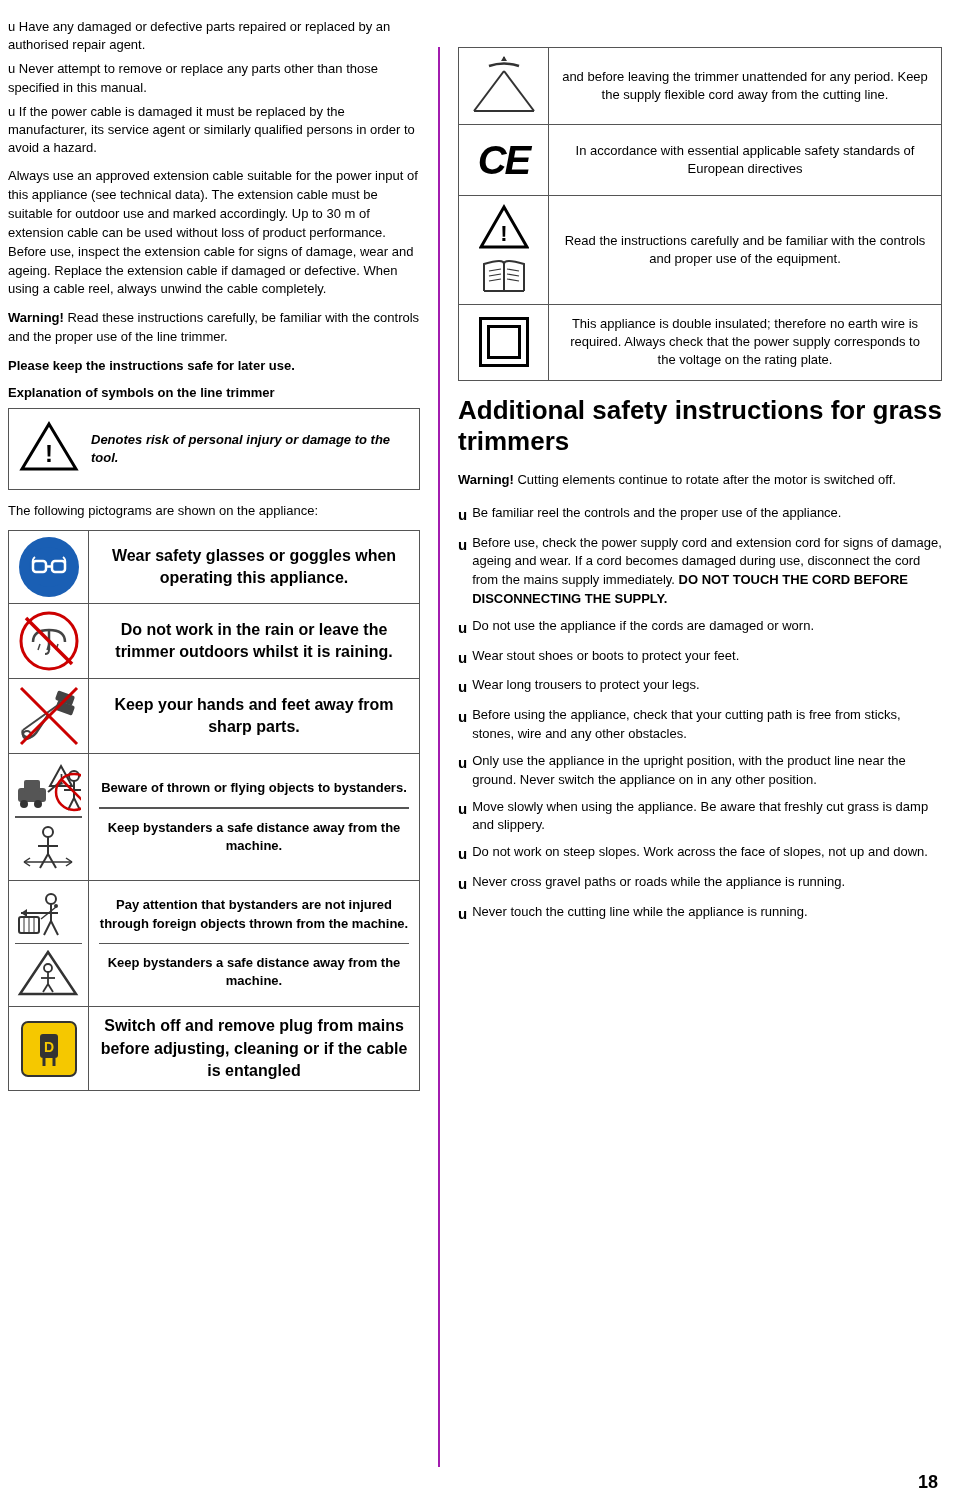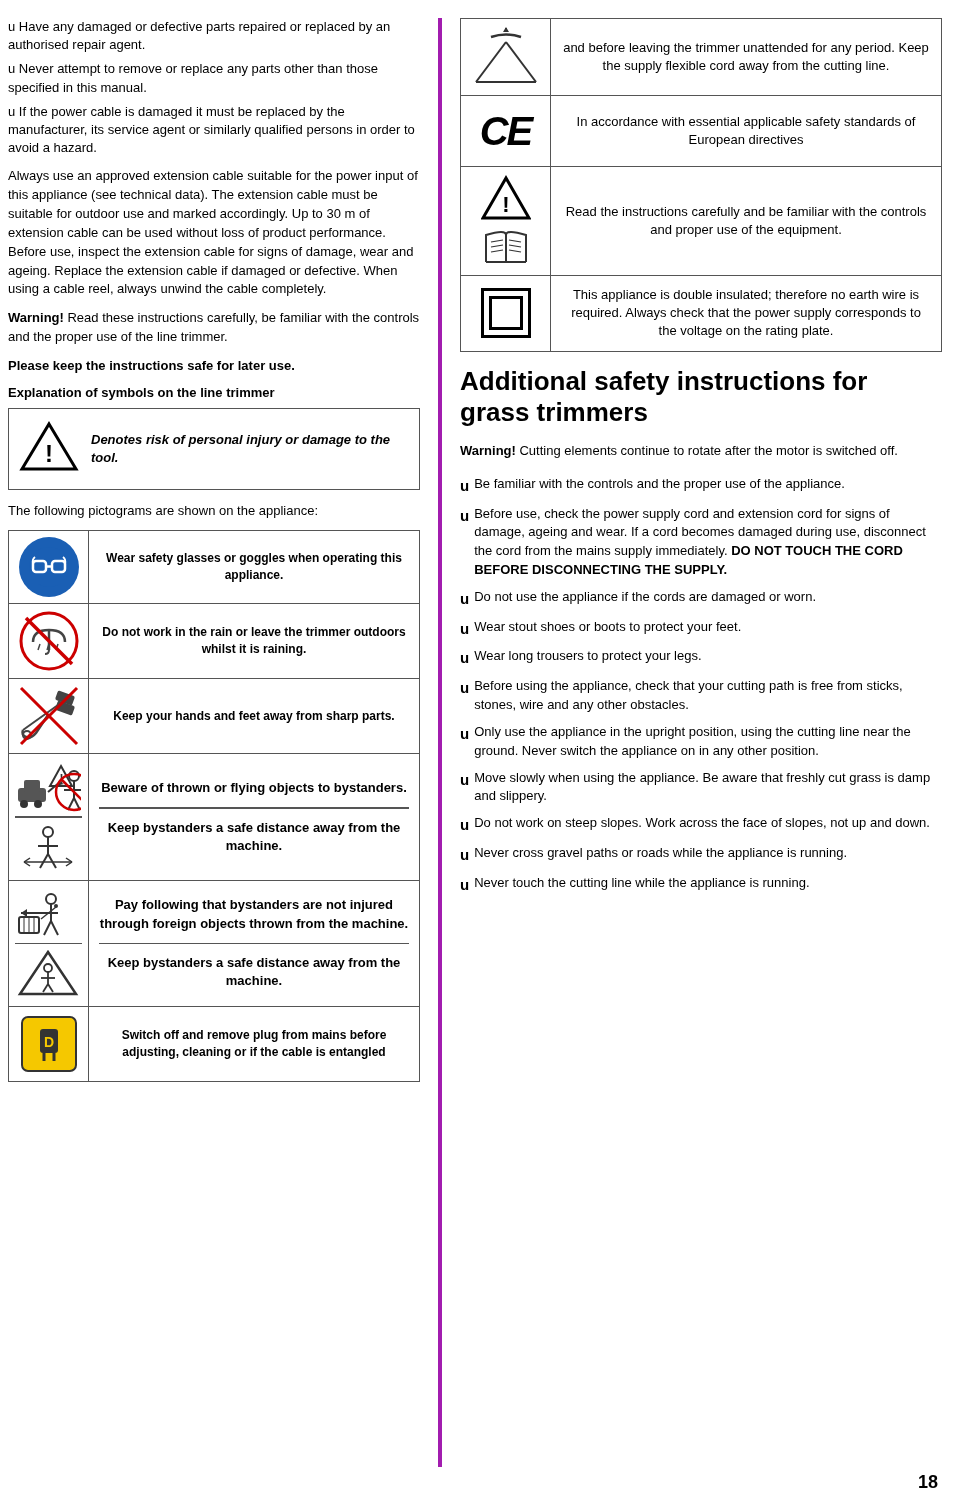"and before leaving the trimmer" .right-column { border-left: 4px solid #a21caf -> 2px solid #a21caf; margin-top: none -> 29px }
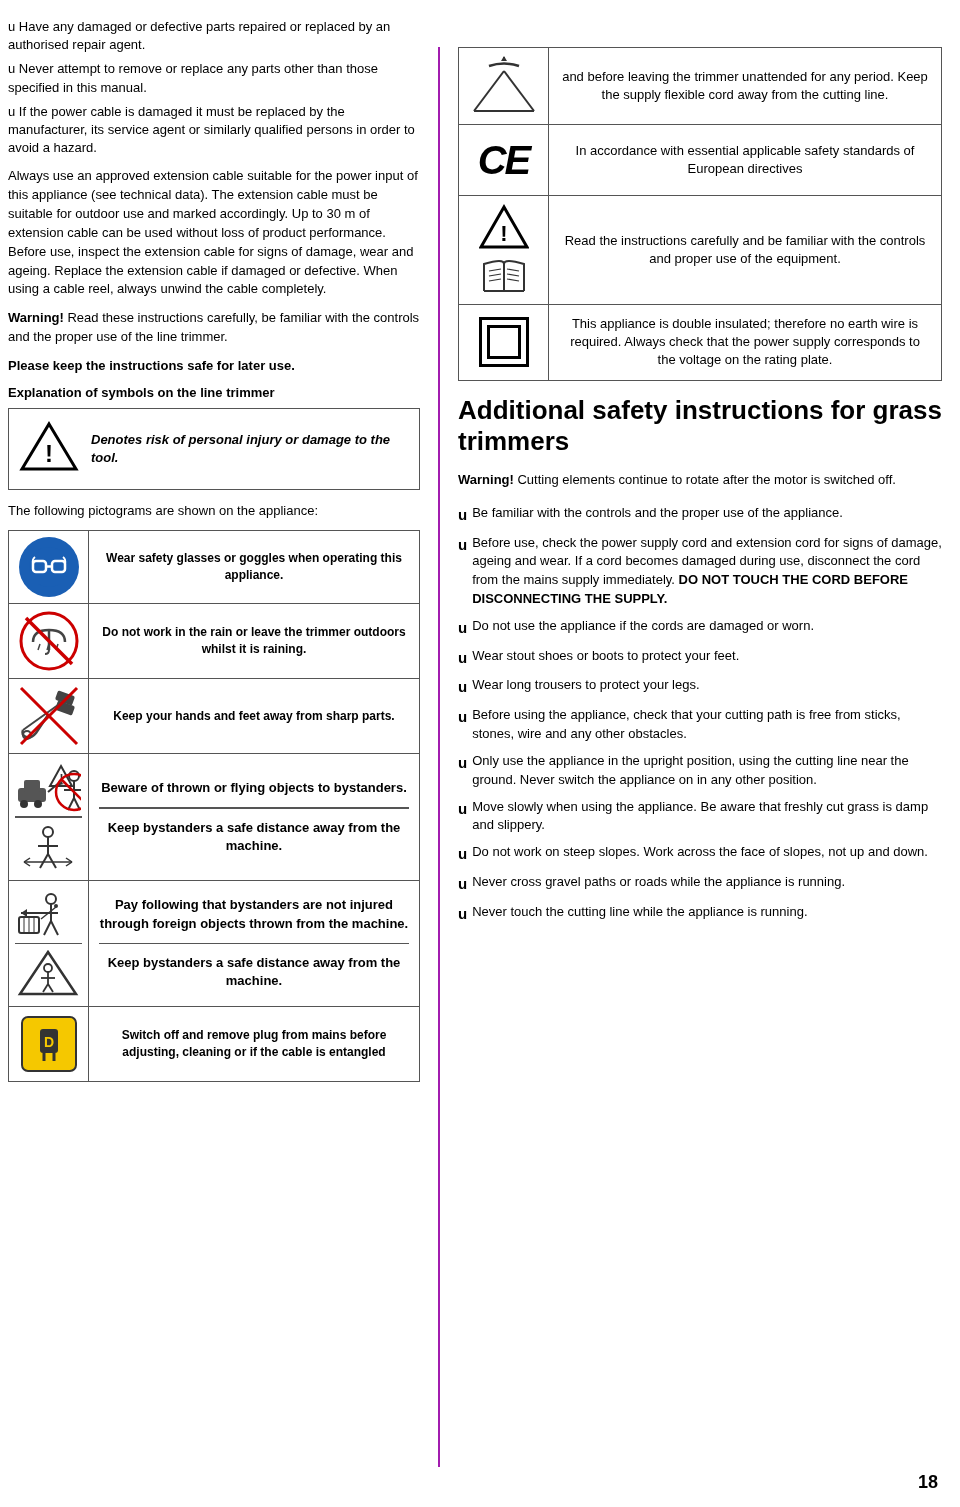"Be familiar with the controls" span.safety-list-text { text: with -> reel }
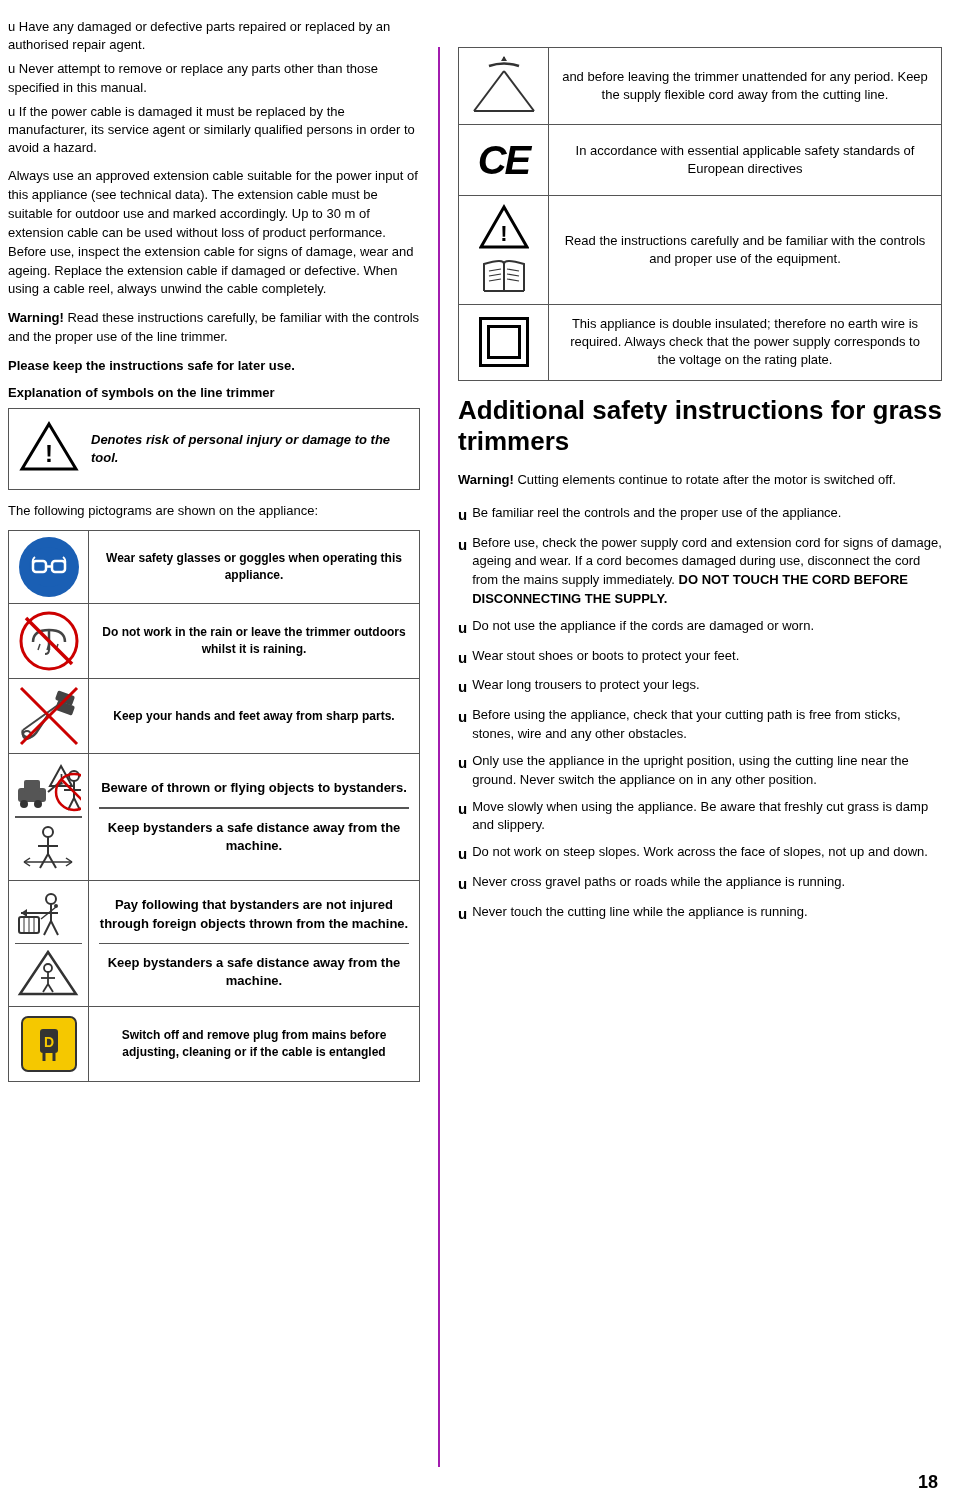"Wear safety glasses or goggles" .pictogram-label { font-size: 12px -> 16px }
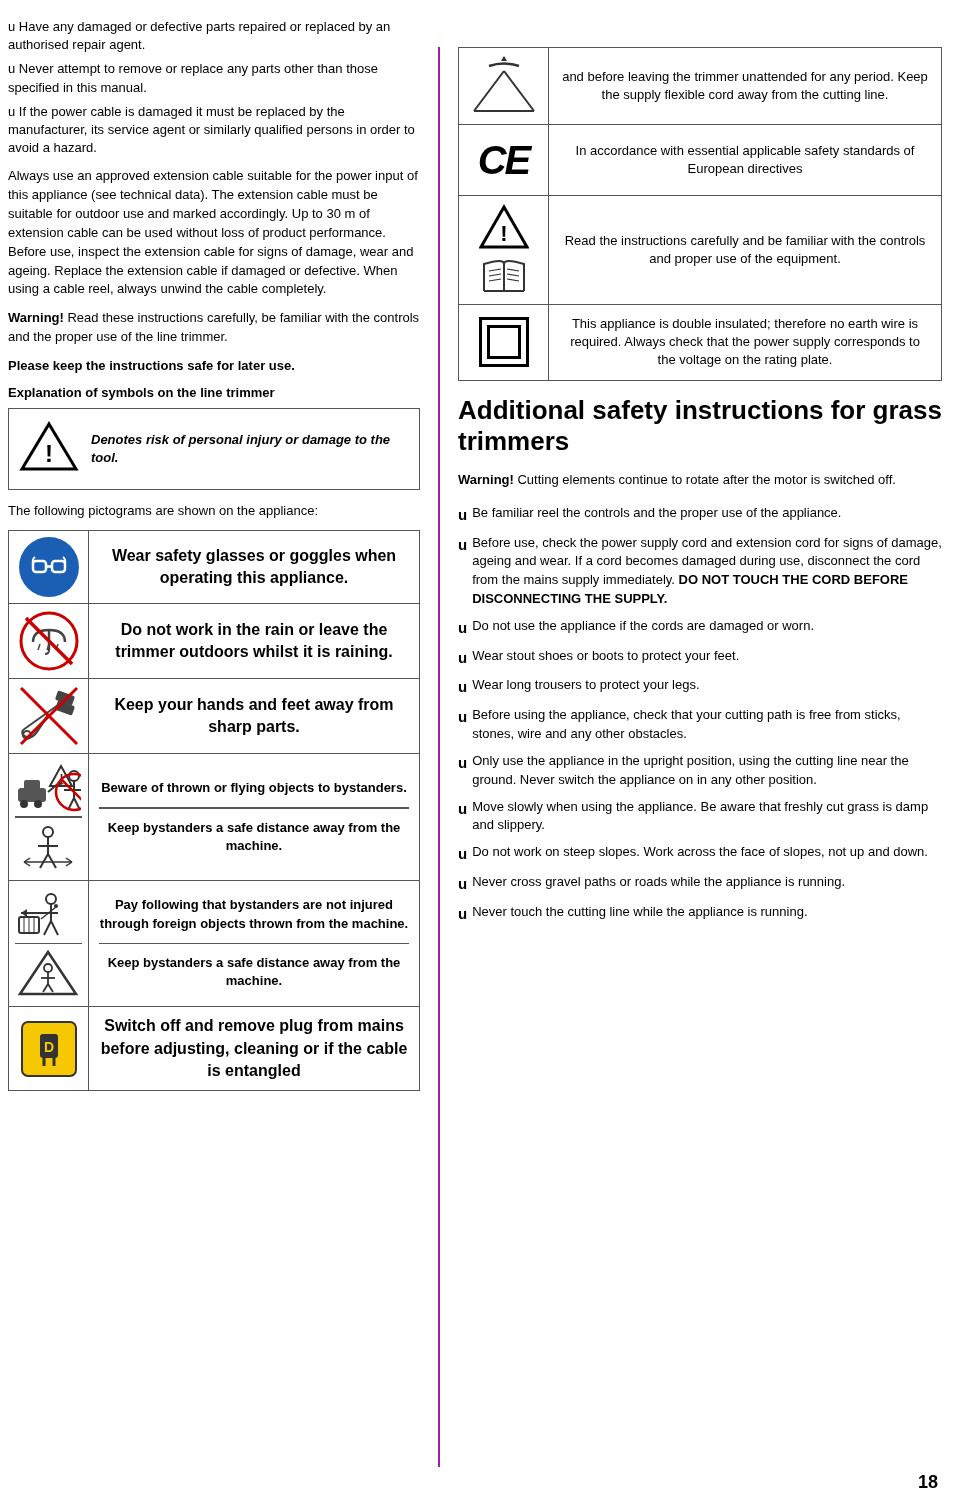"Only use the appliance in" span.safety-list-text { text: using the cutting -> with the product }
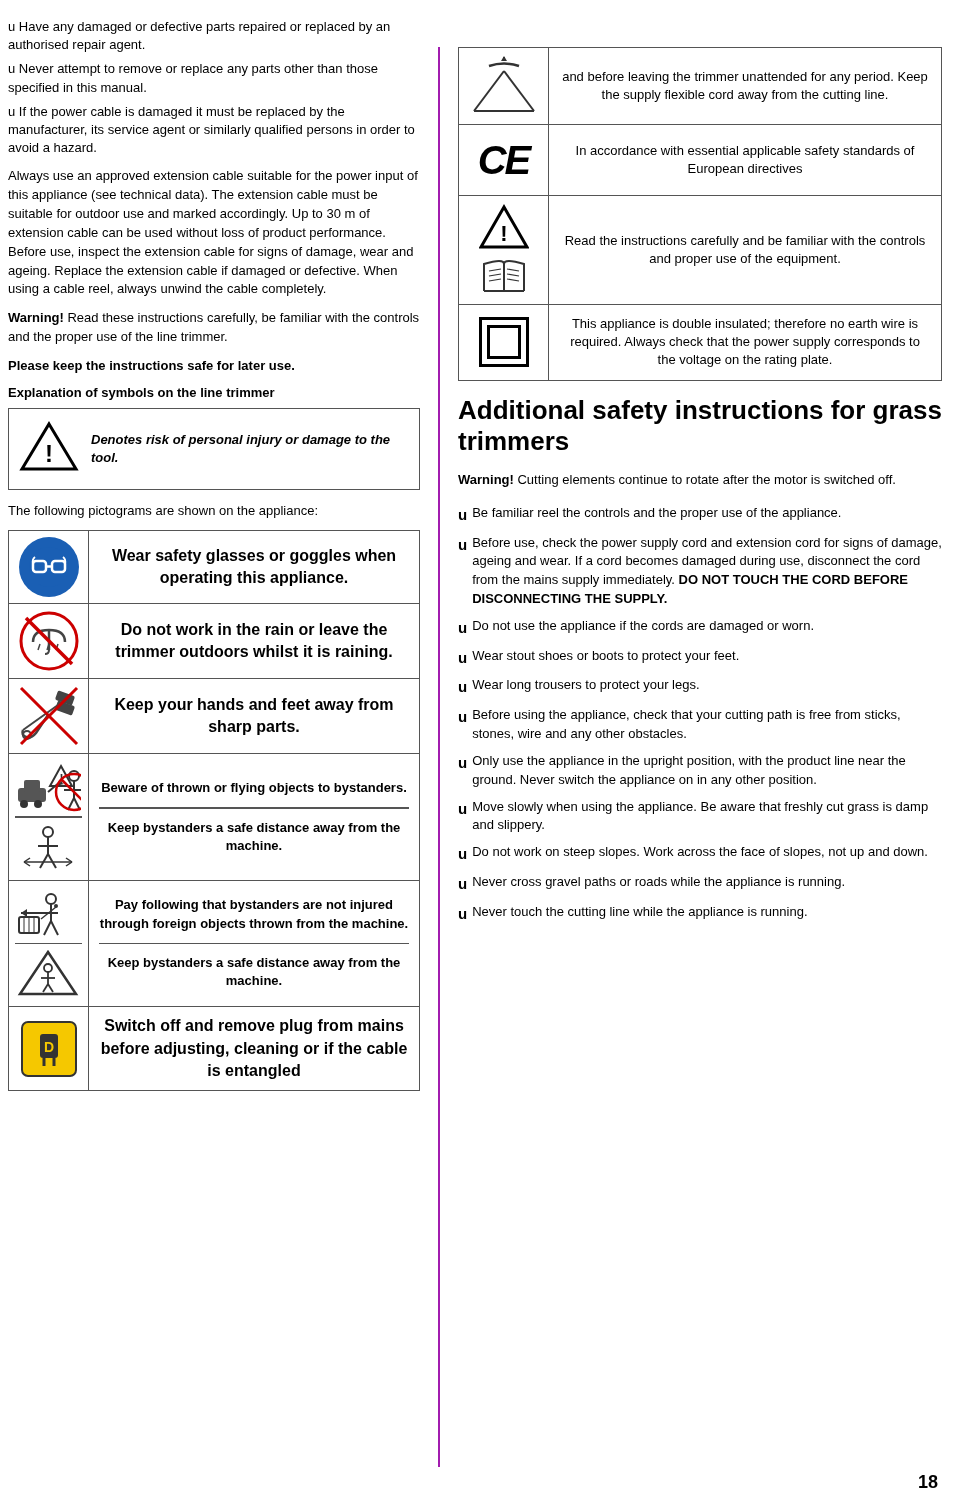"Pay following that bystanders are" span { text: following -> attention }
